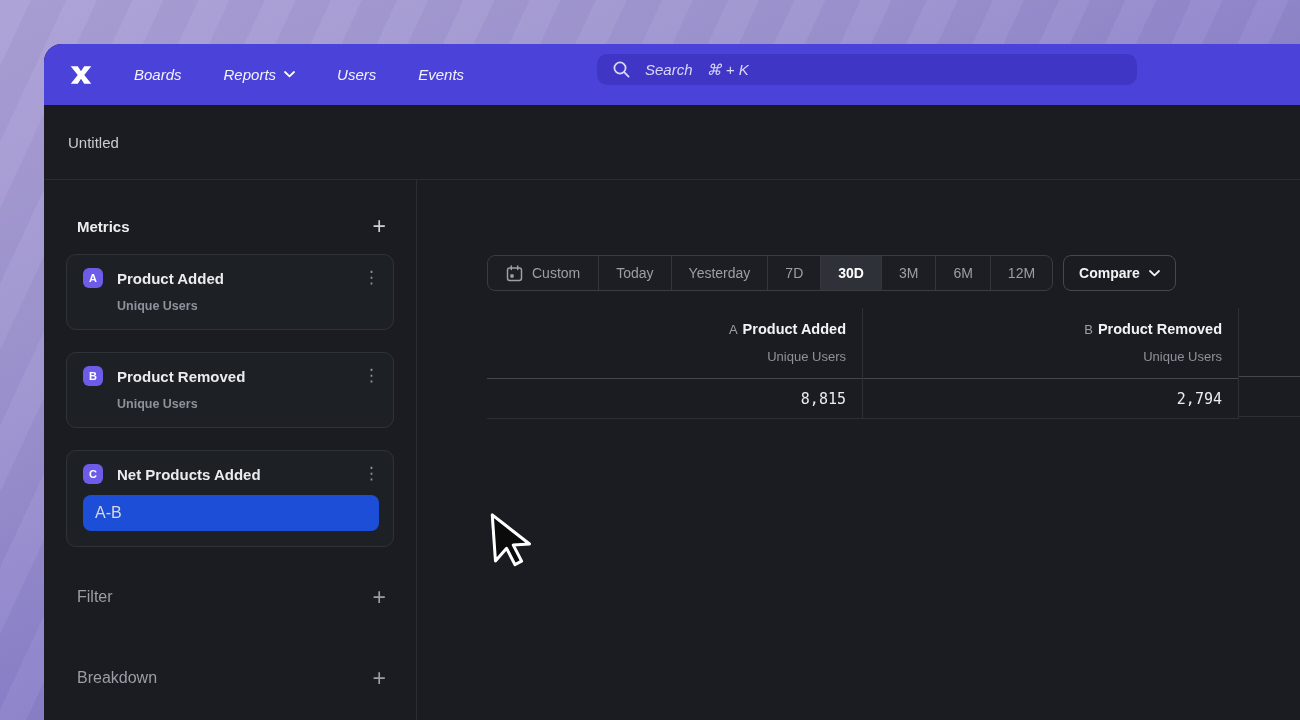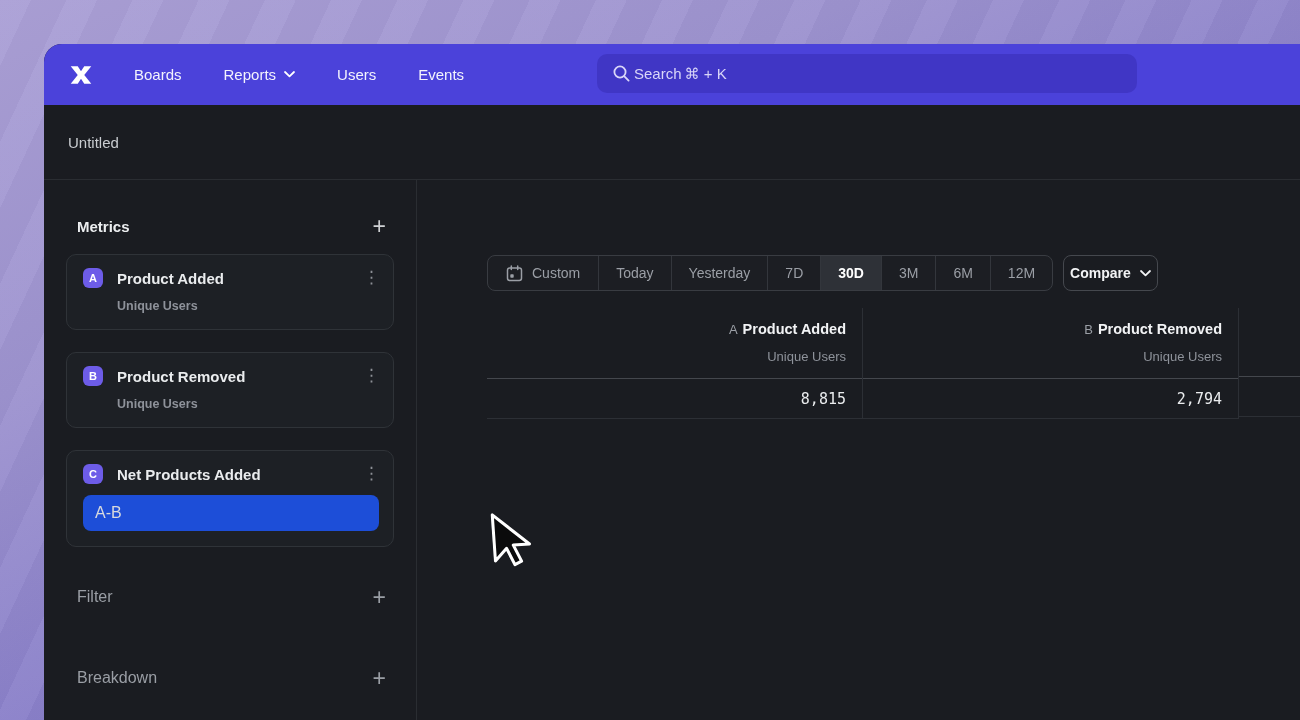"Boards" .navbar { font-style: none -> italic }
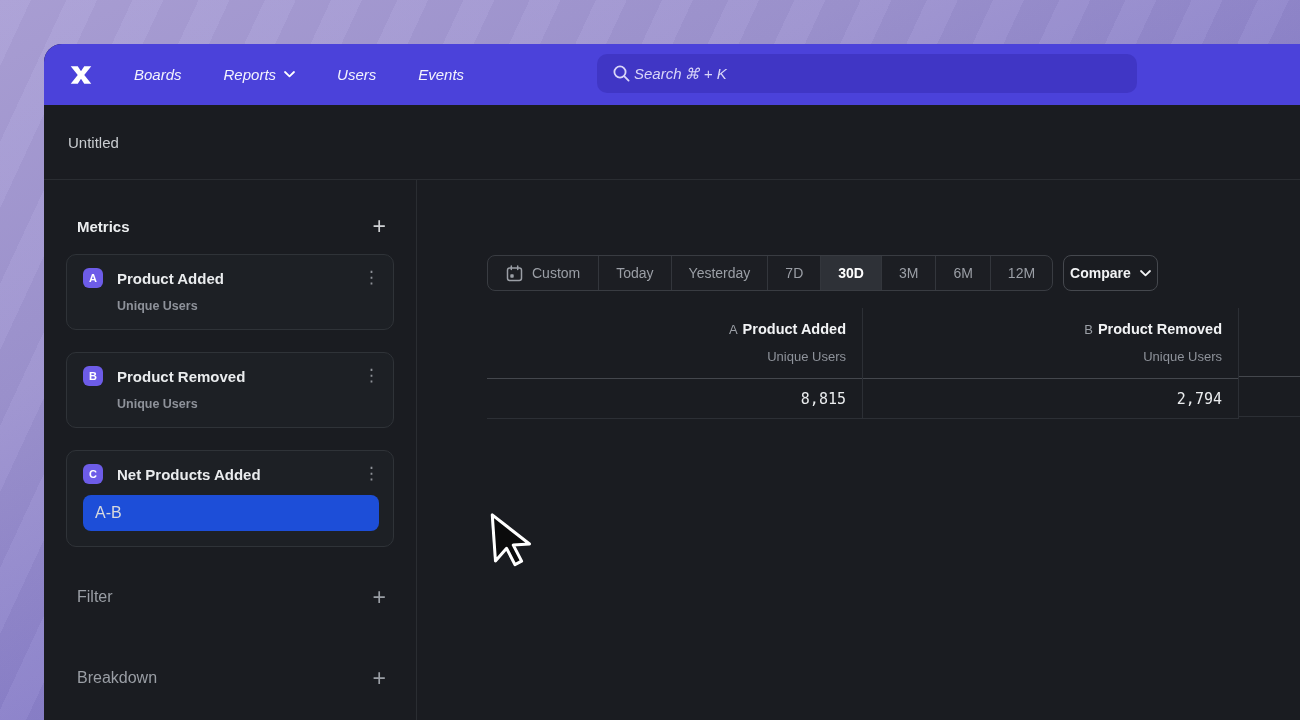"Search" .searchbar { gap: 3px -> 14px; height: 39px -> 31px }
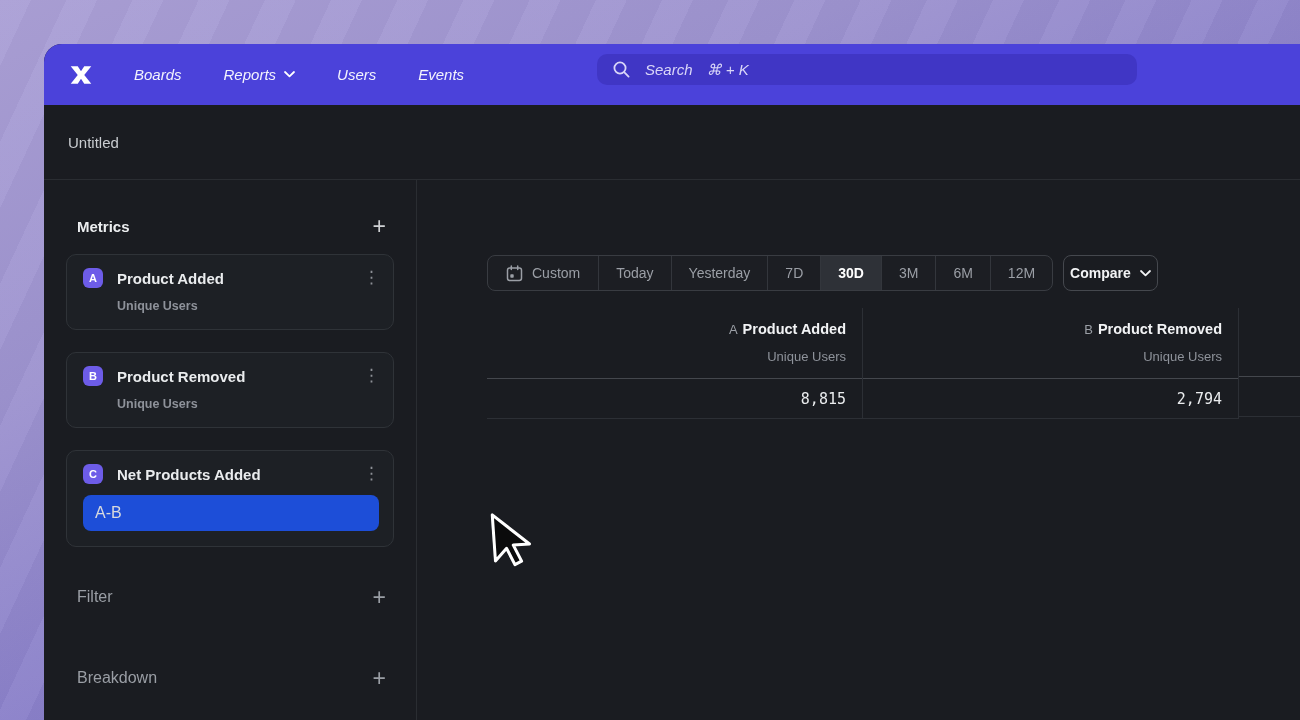"Compare" .compare-btn { padding: 0 6px -> 0 15px }
